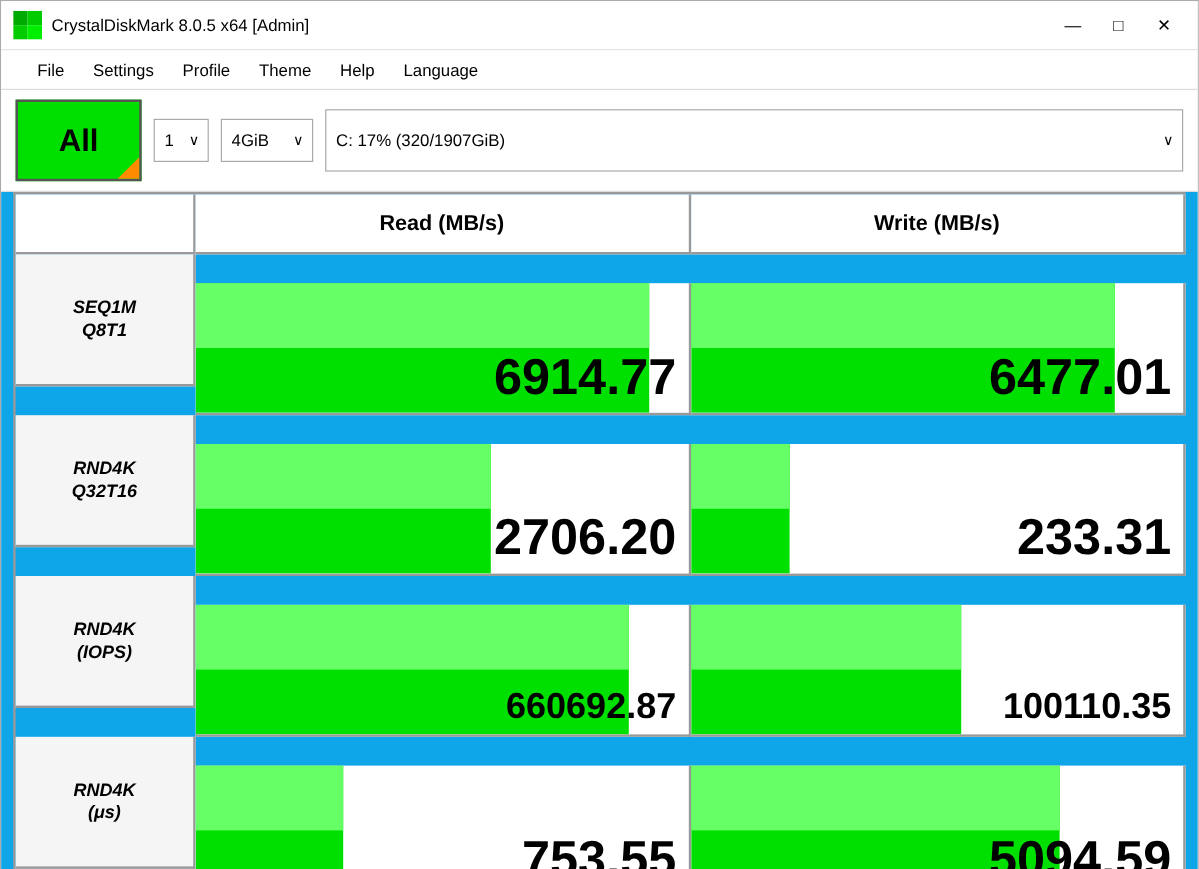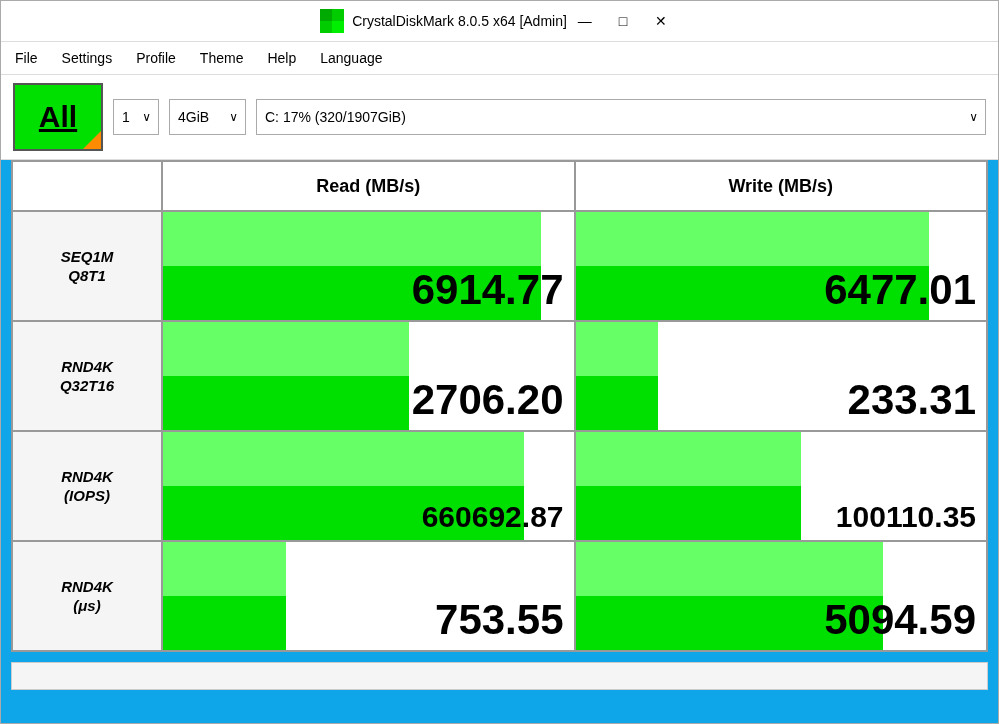"CrystalDiskMark 8.0.5 x64 [Admin]" .title-bar { justify-content: center -> space-between }
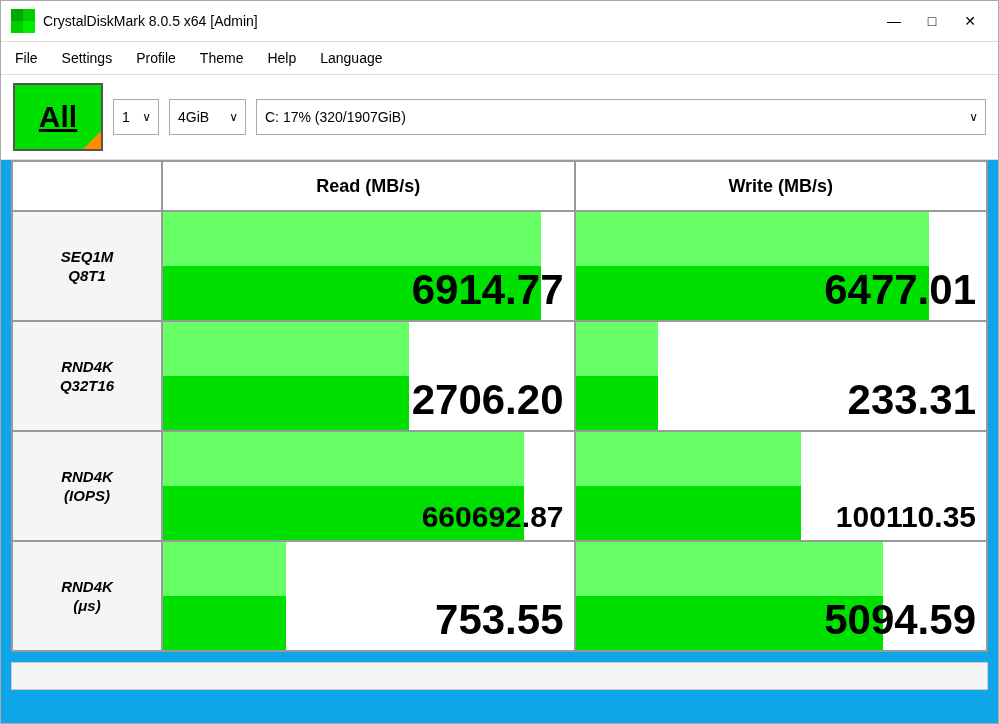"File" .menu-bar { padding: 4px 4px -> 4px 20px }
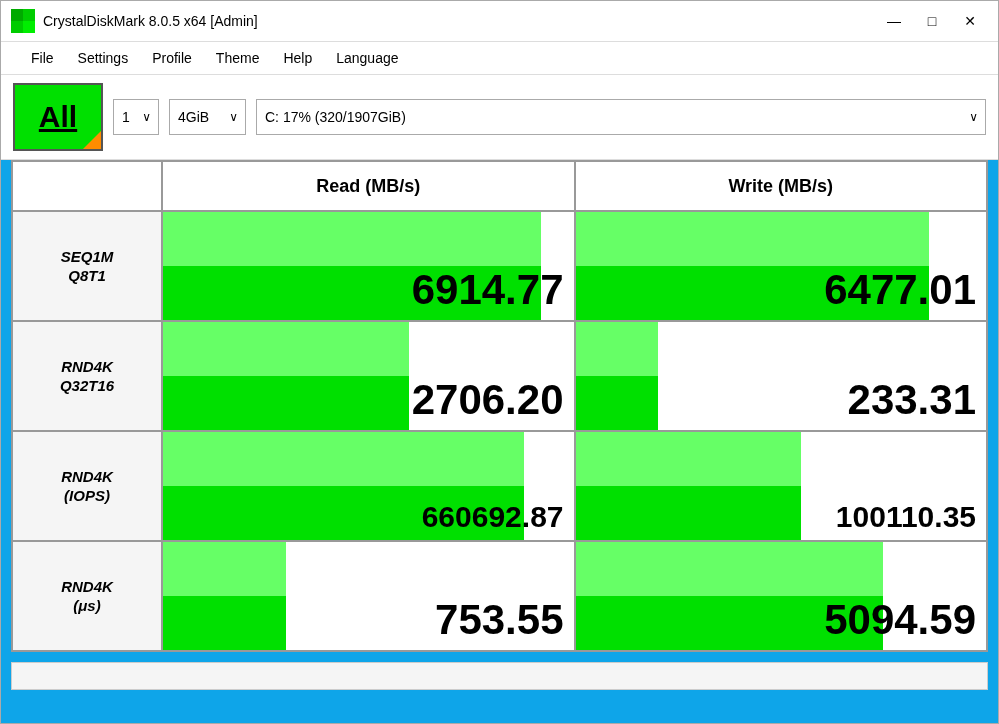"All" .all-btn { font-size: 30px -> 26px; text-decoration: underline -> none; width: 90px -> 105px }
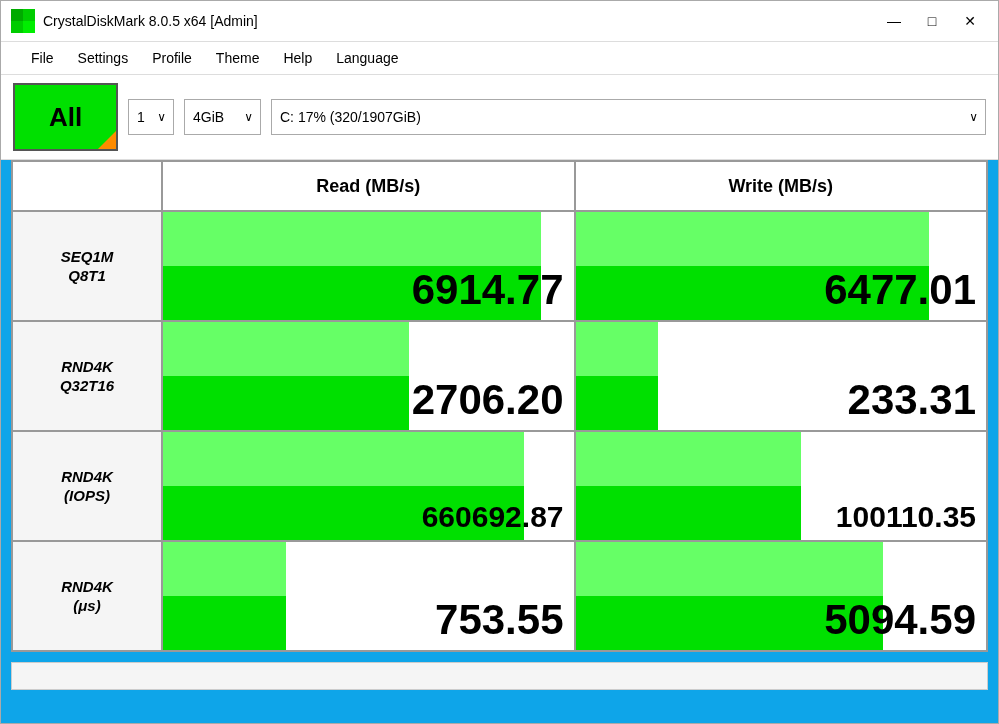"C: 17% (320/1907GiB)" .drive-select-wrapper select { height: 36px -> 52px }
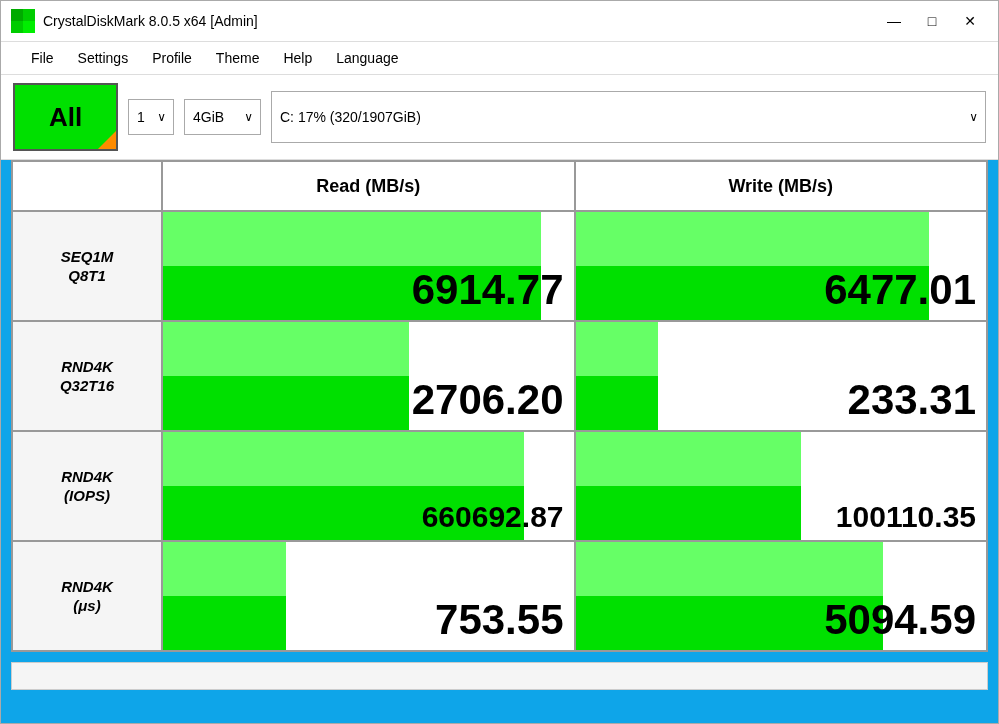"6914.77" .result-cell { margin-top: none -> 24px }
